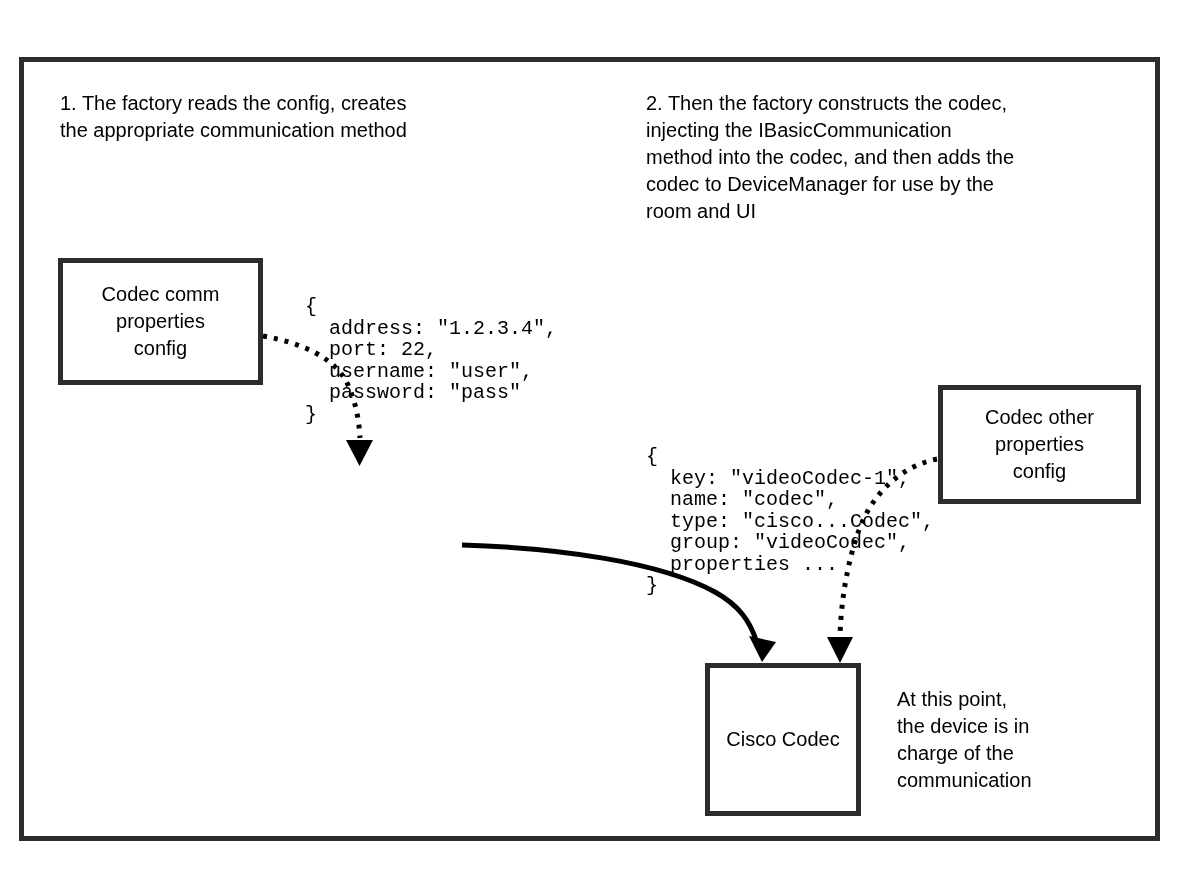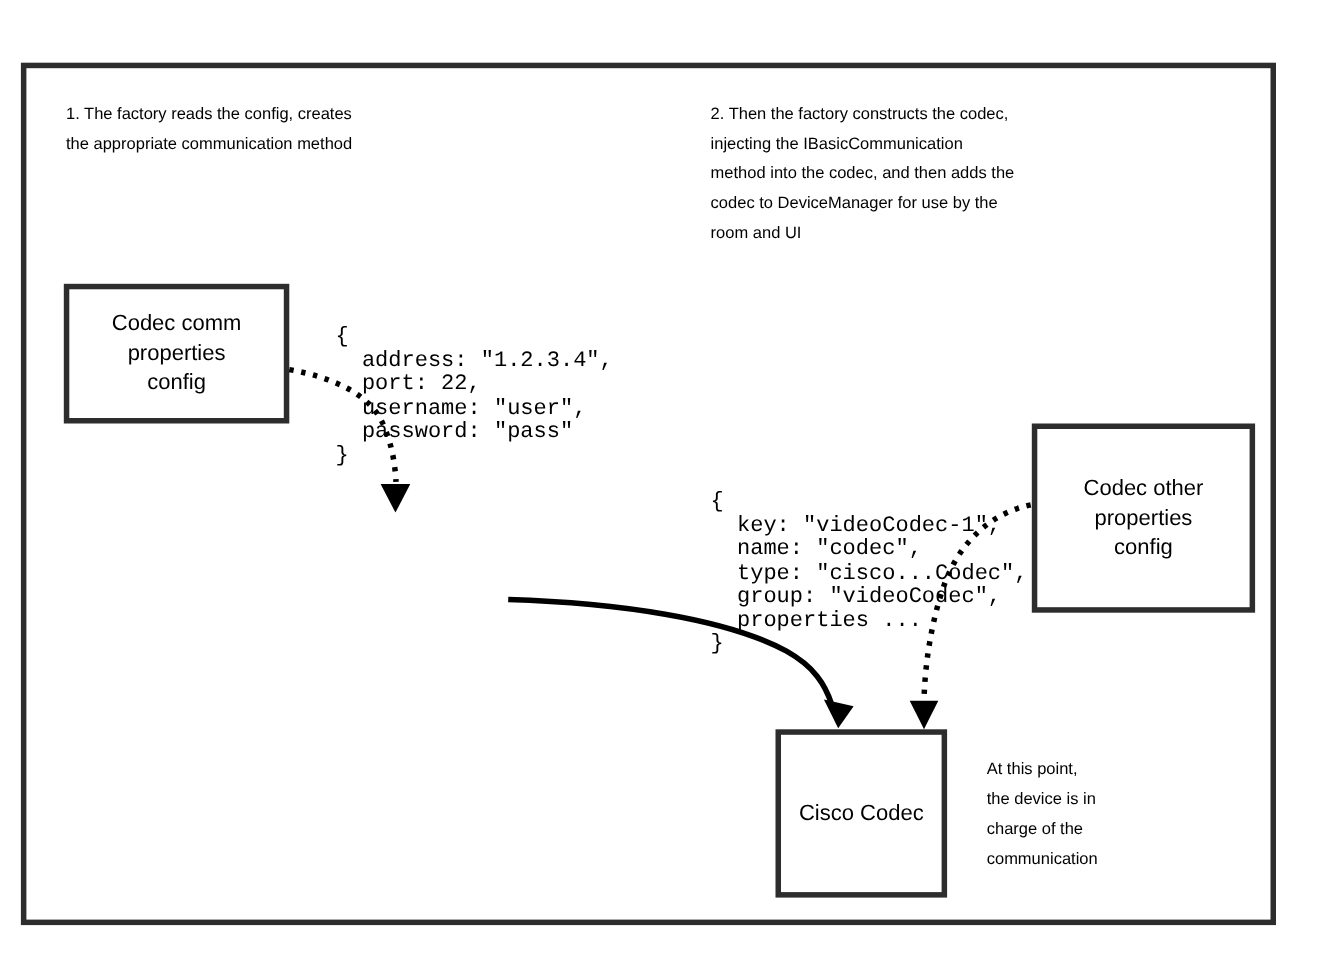"1. The factory reads the" .note { font-size: 15px -> 20px }
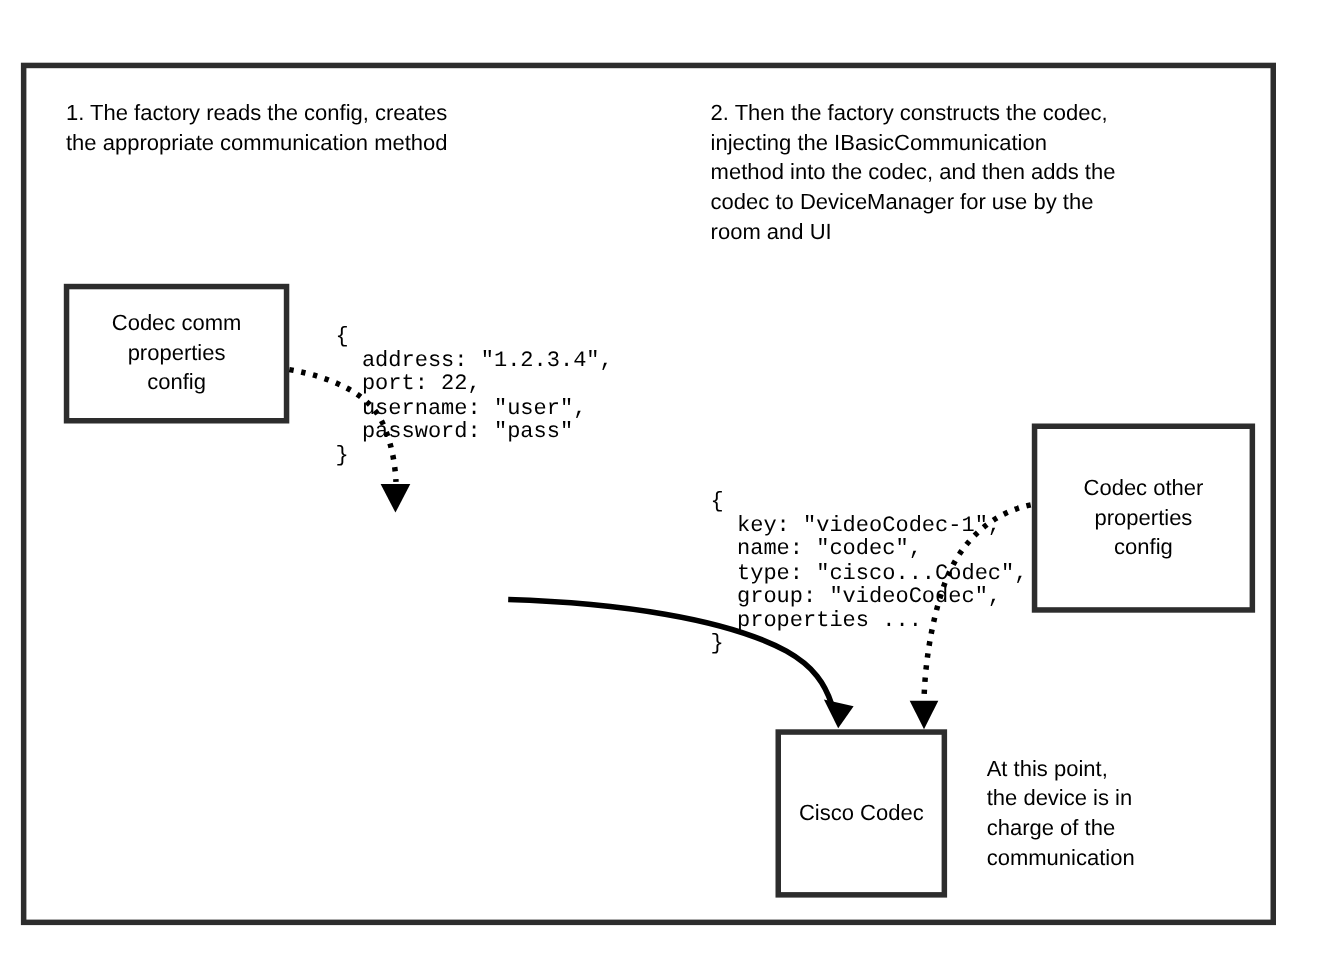"Codec other" #box-codec-other-config { height: 172px -> 119px }
